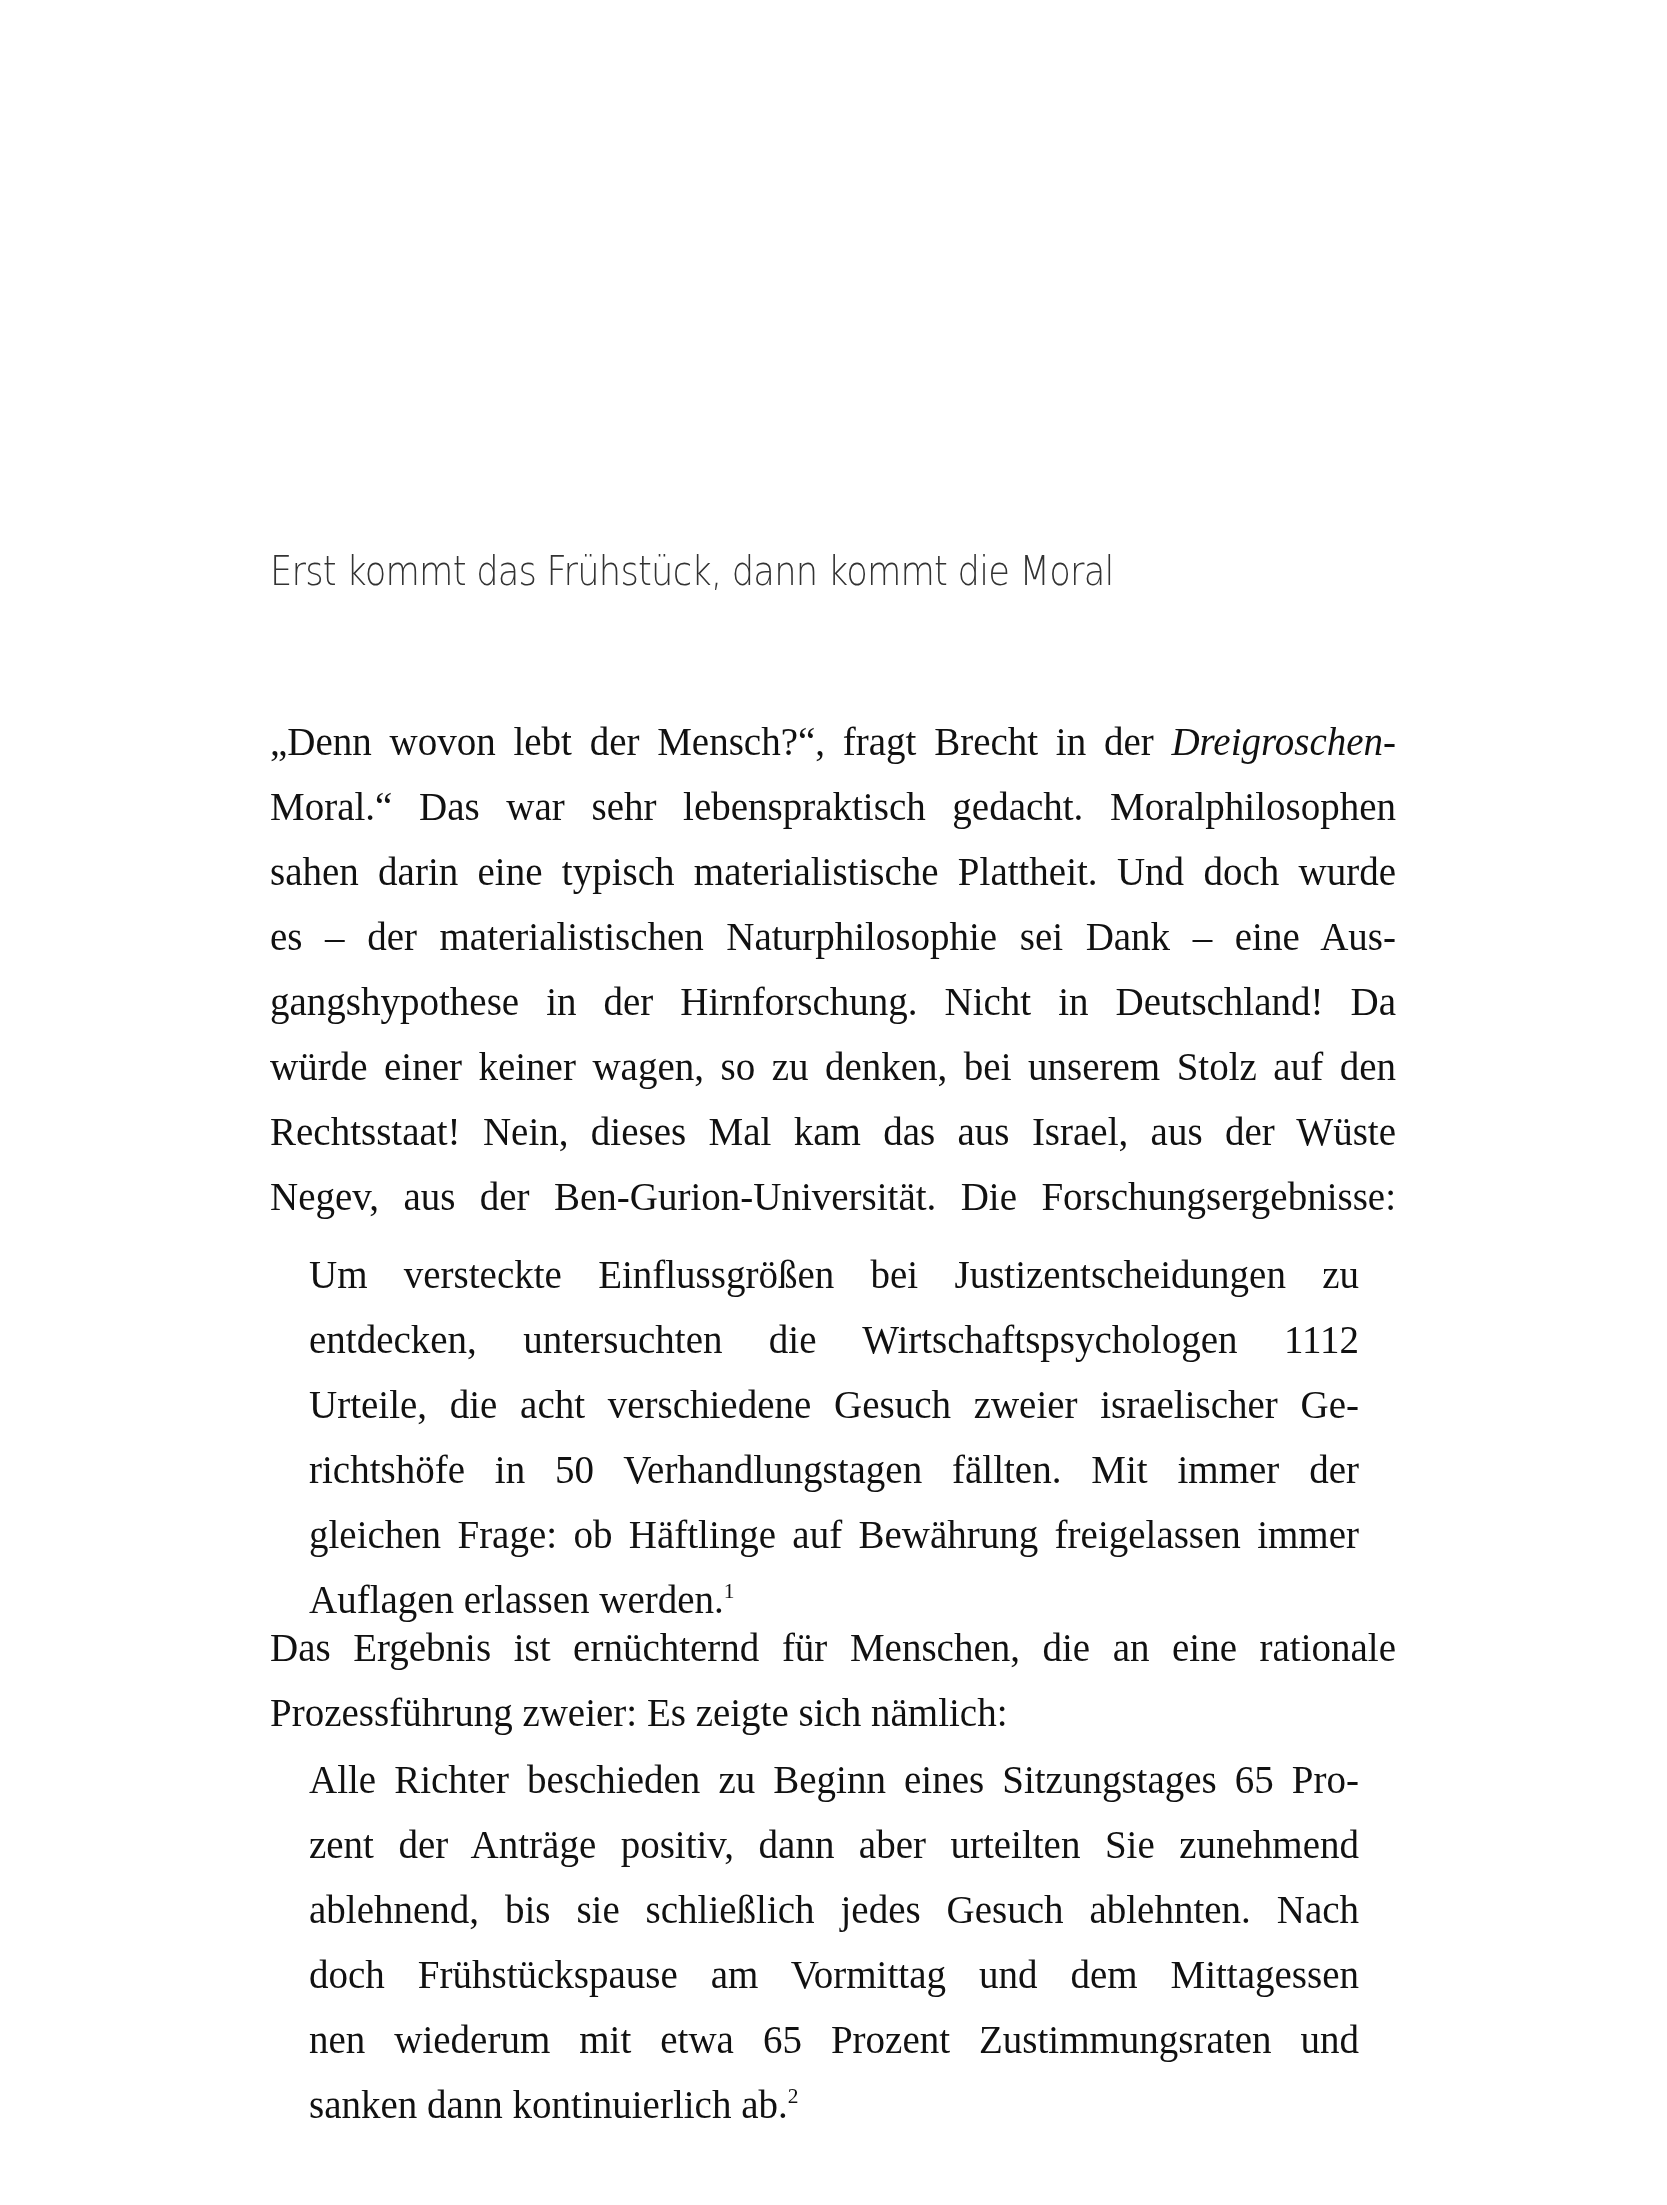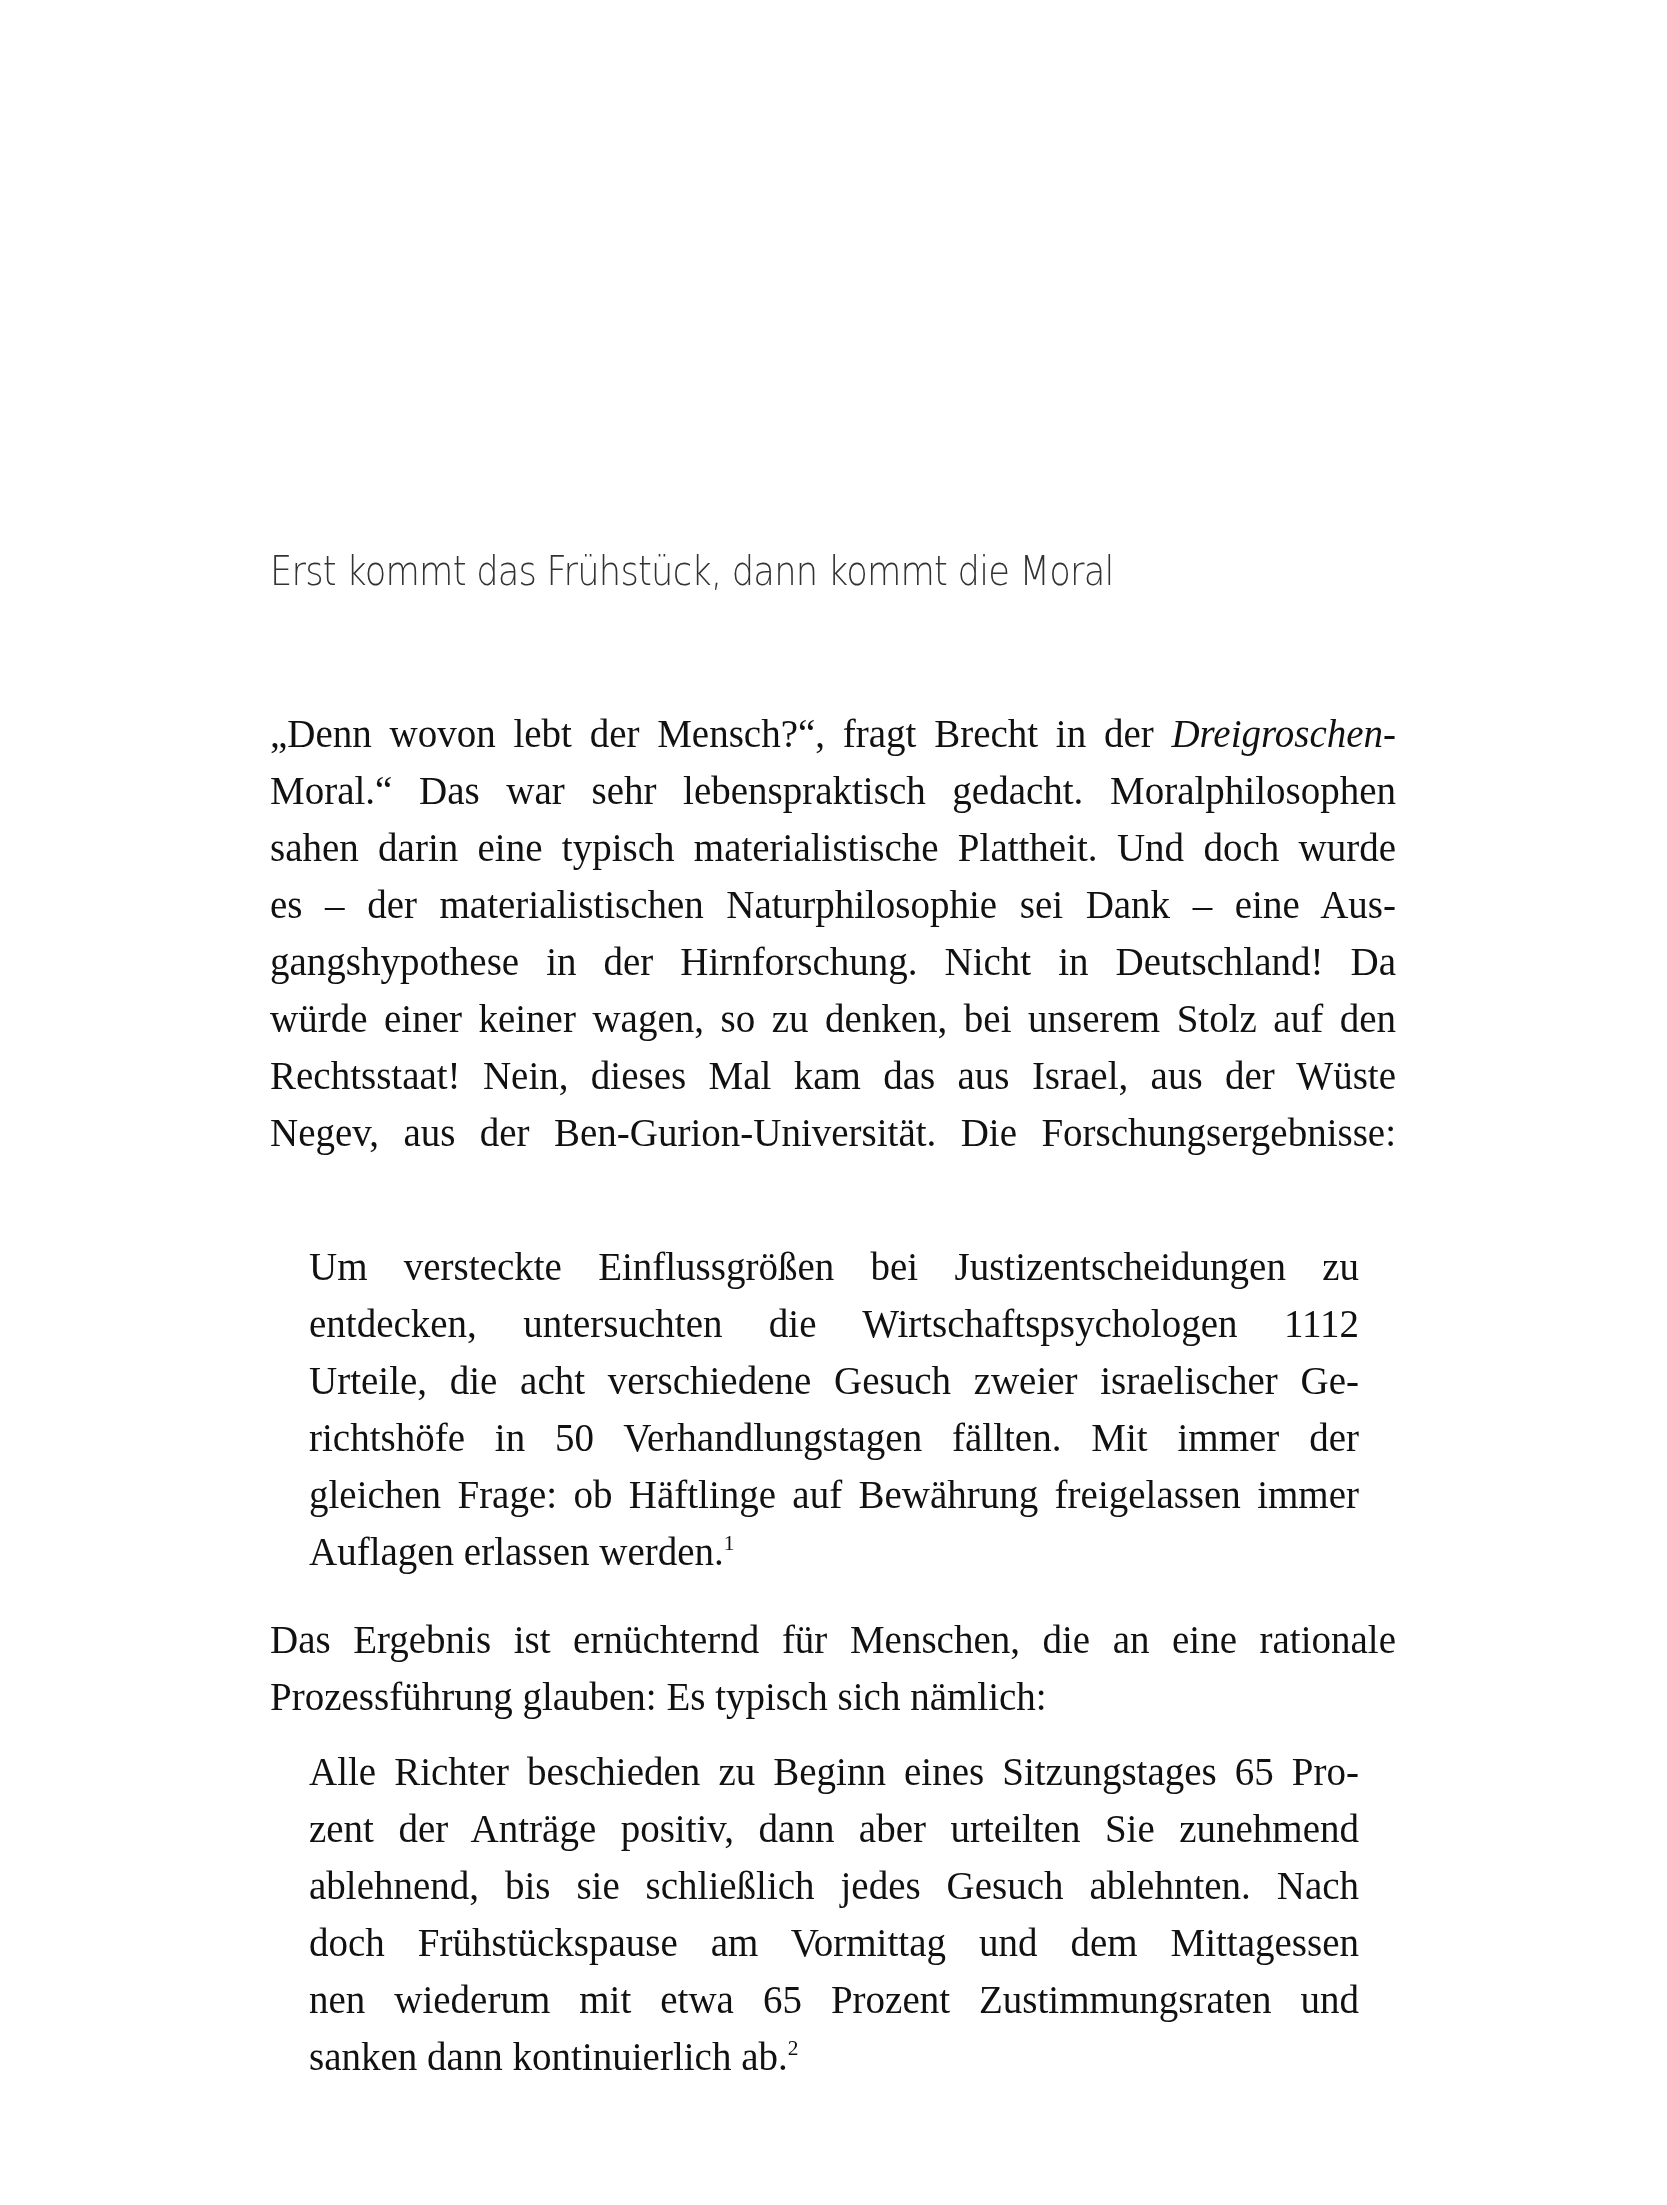"„Denn wovon lebt der Mensch?“," .line { margin-top: none -> 8px }
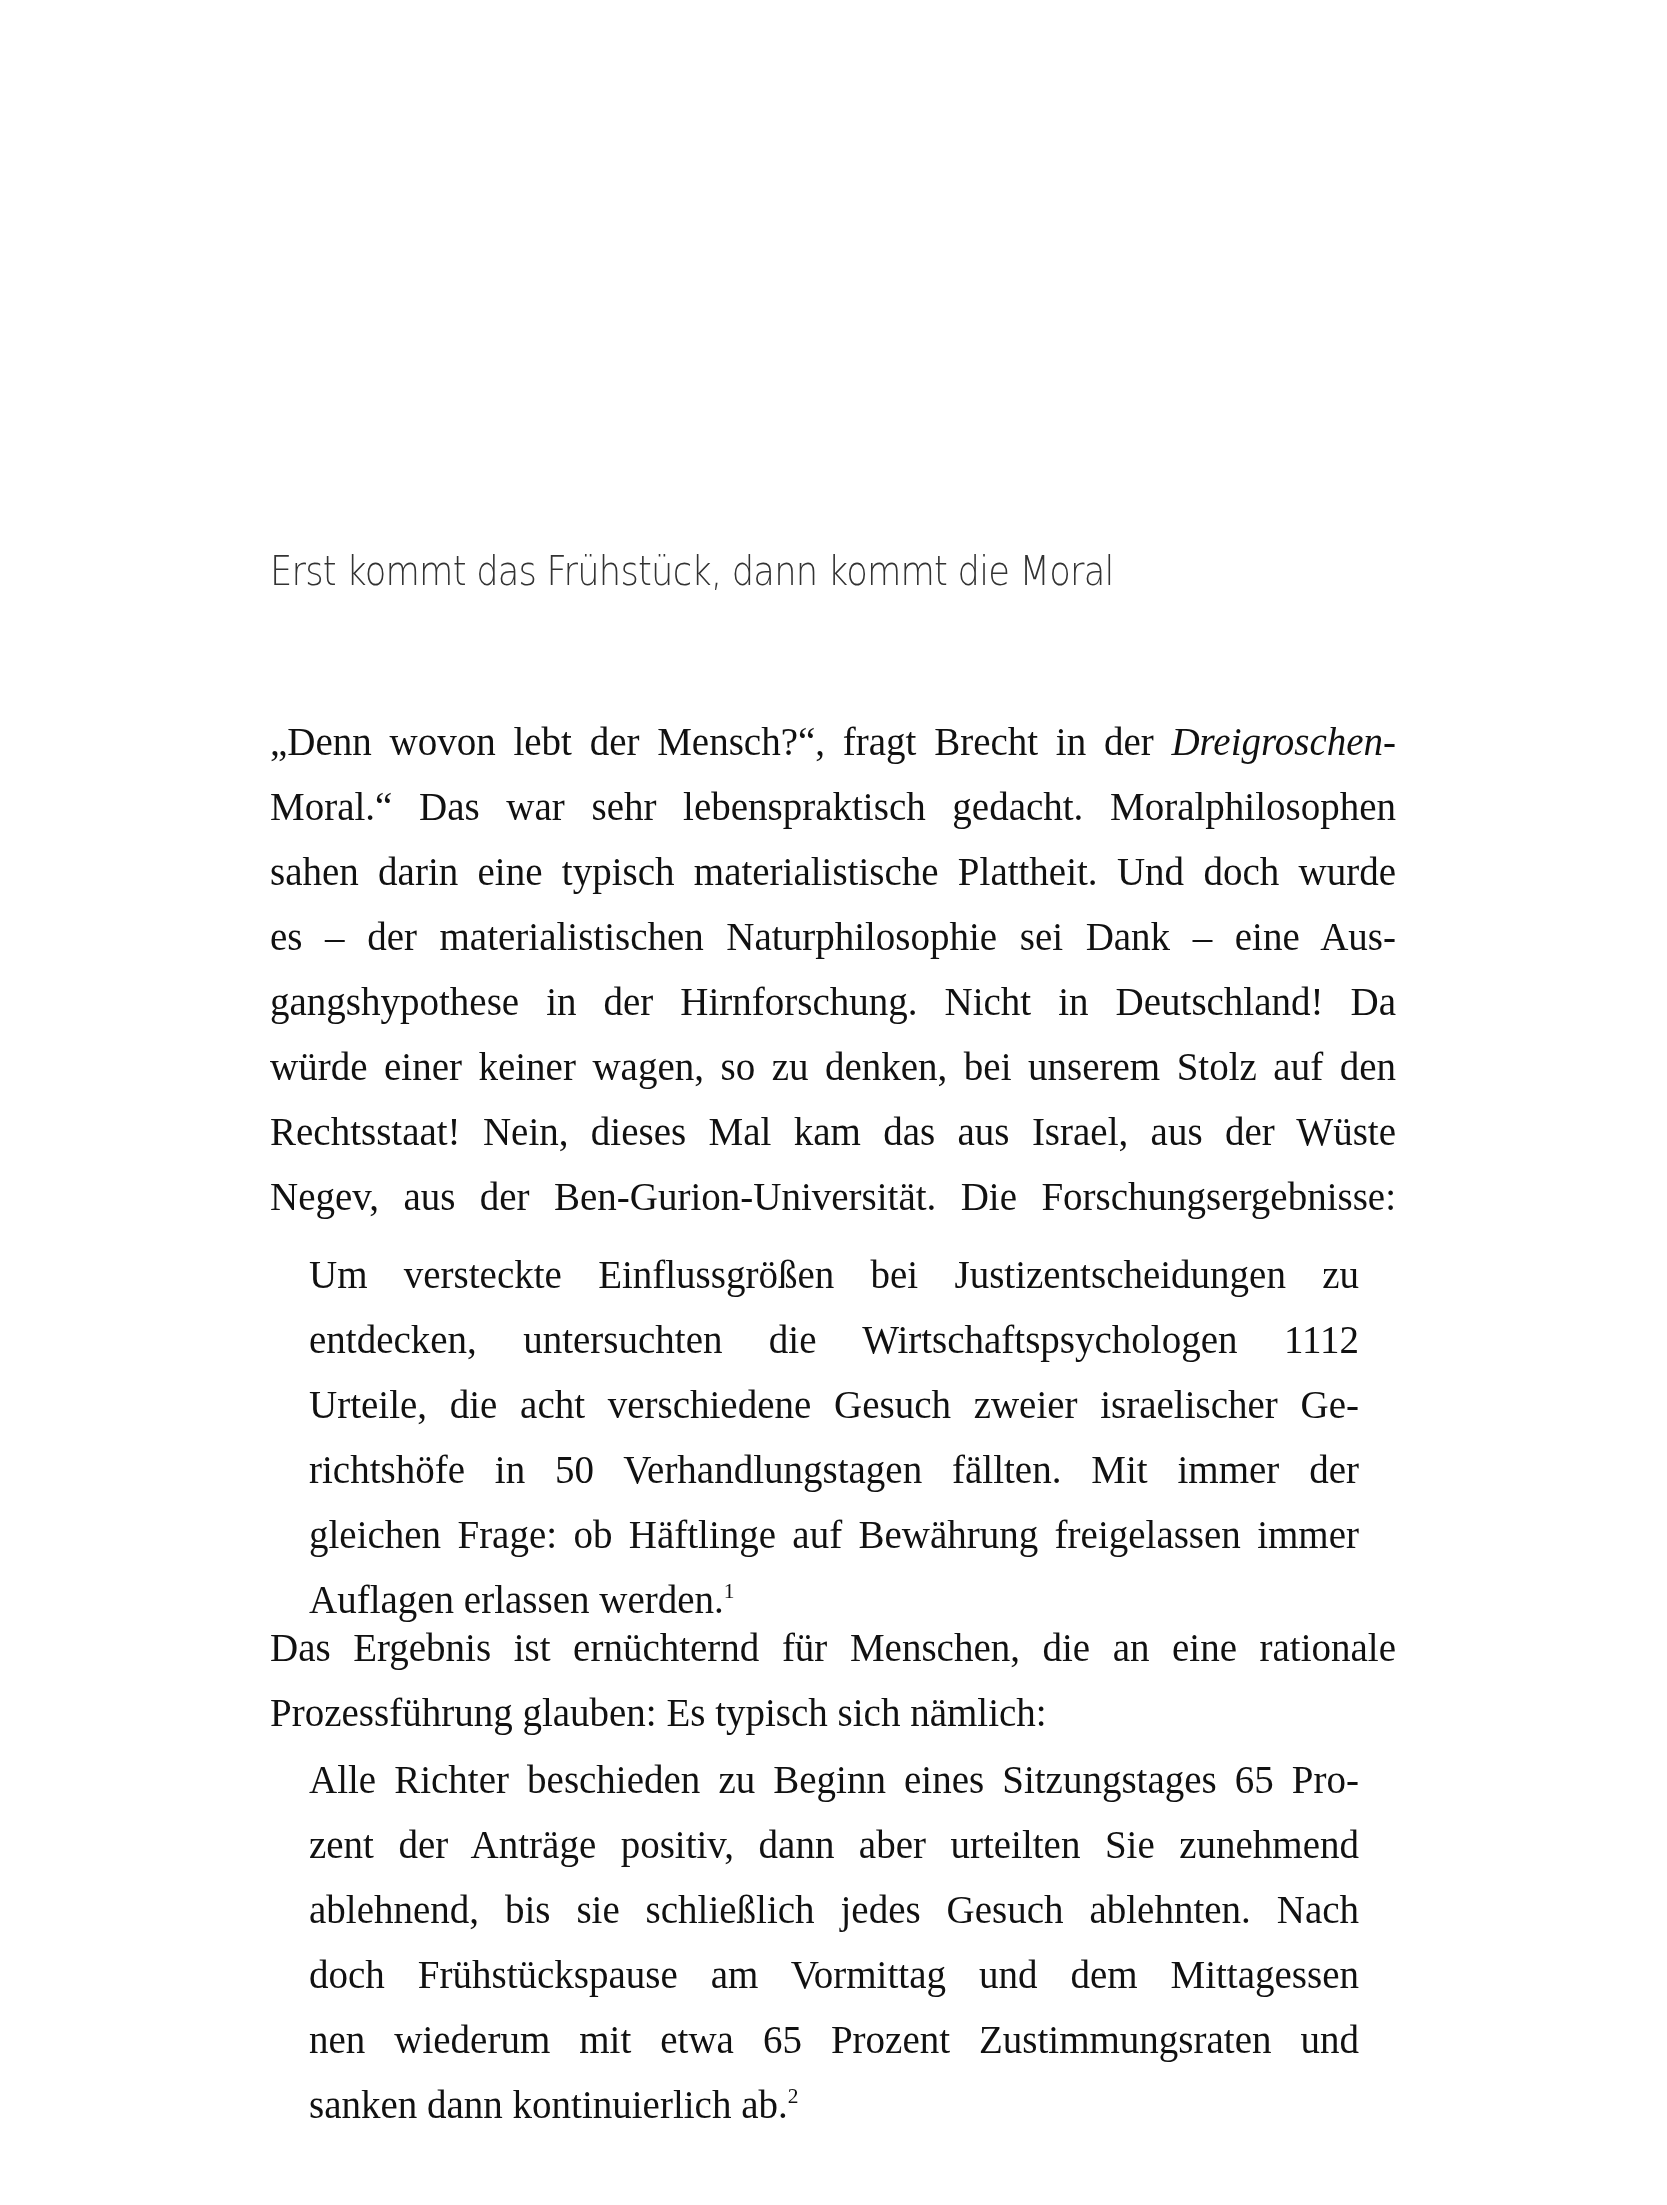"Prozessführung glauben: Es typisch sich" span.line { text: glauben: Es typisch -> zweier: Es zeigte }
